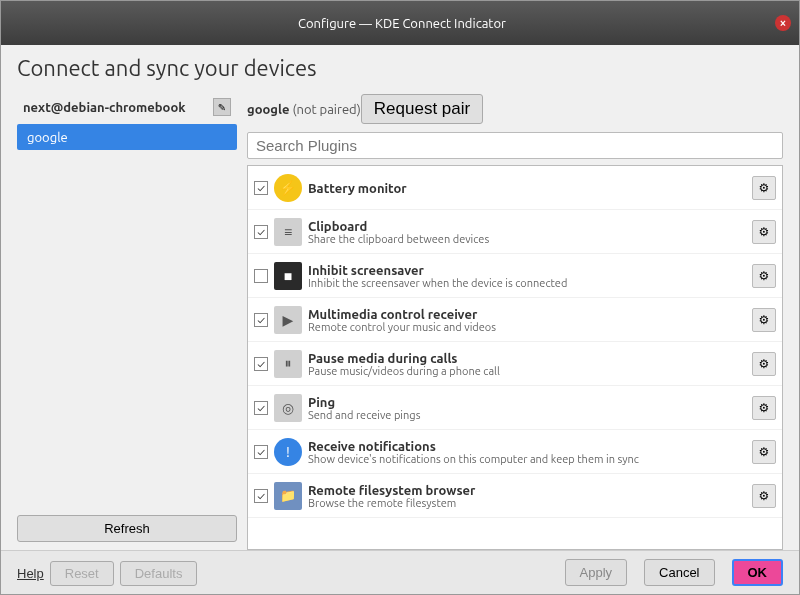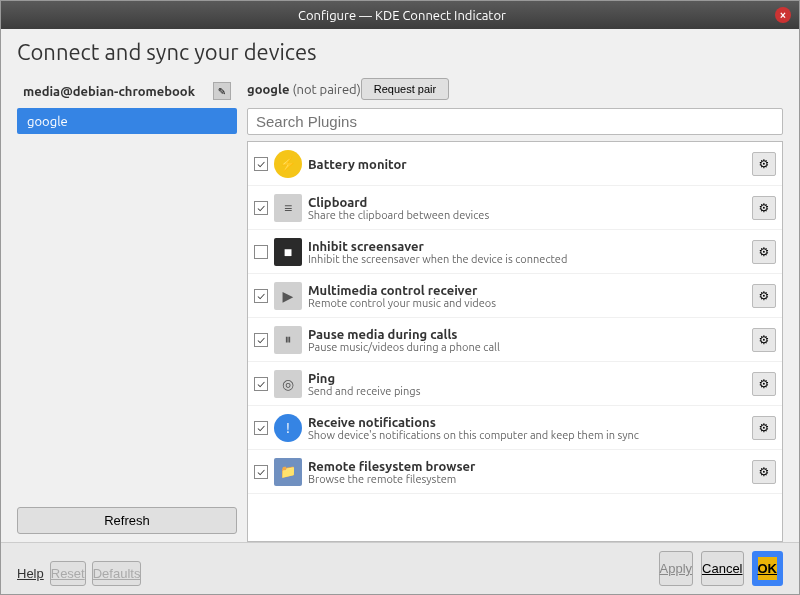"Configure — KDE Connect Indicator" .titlebar { height: 28px -> 44px }
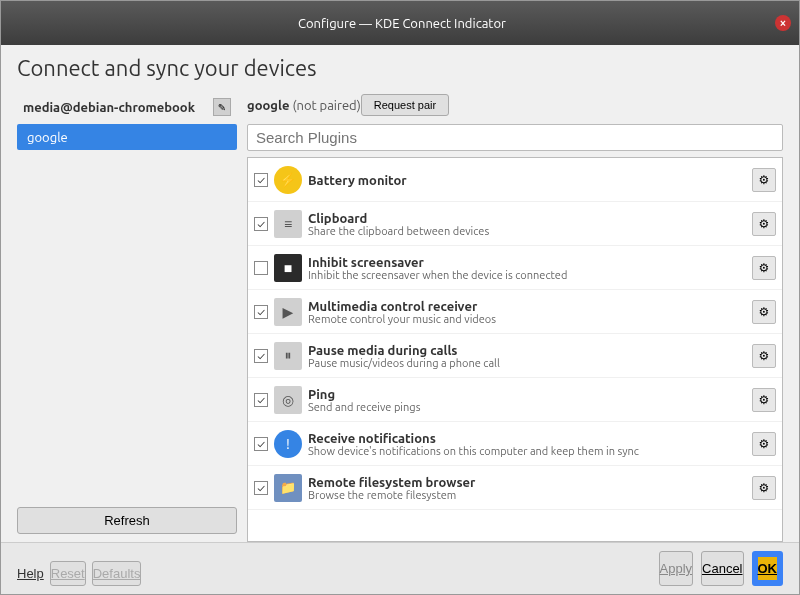"media@debian-chromebook" span.device-name { text: media@debian-chromebook -> next@debian-chromebook }
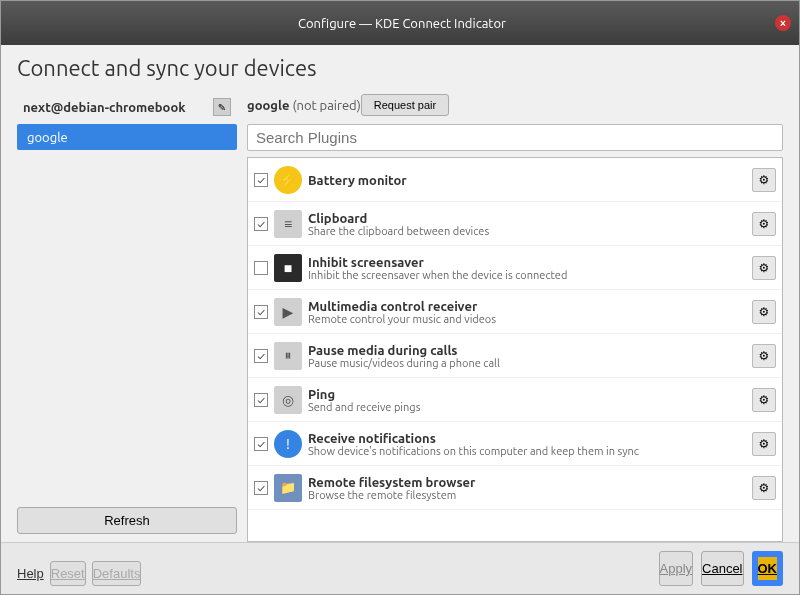"Request pair" .request-pair-btn { font-size: 11px -> 17px }
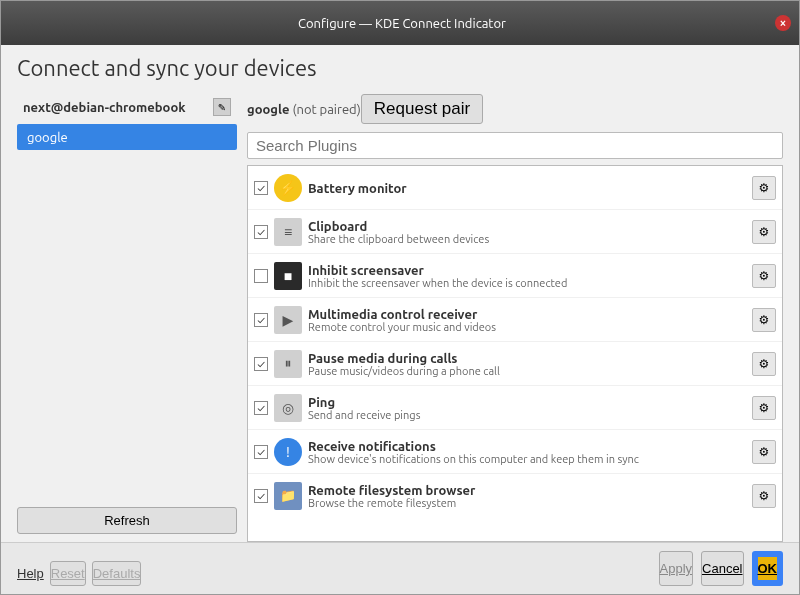"Reset" .btn { padding: 4px 0 -> 4px 14px; text-decoration: underline -> none }
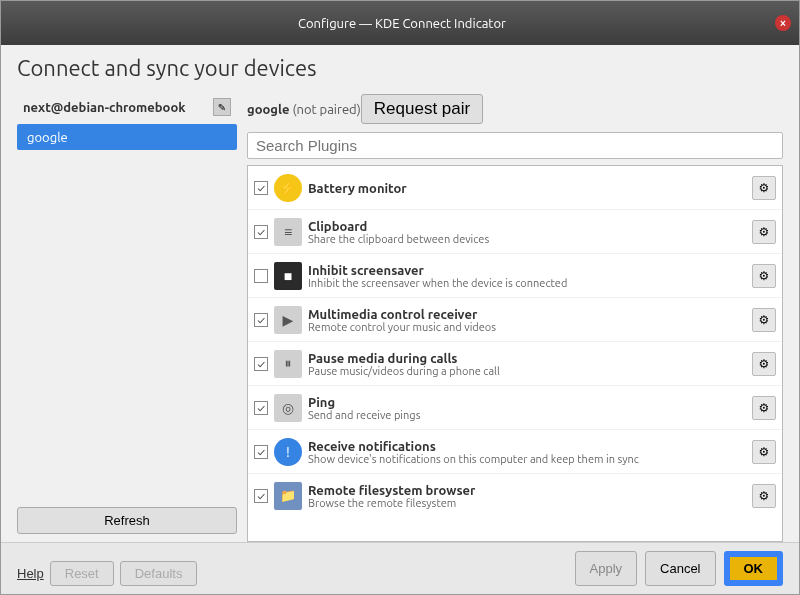"Apply" .bottom-right { gap: 8px -> 17px }
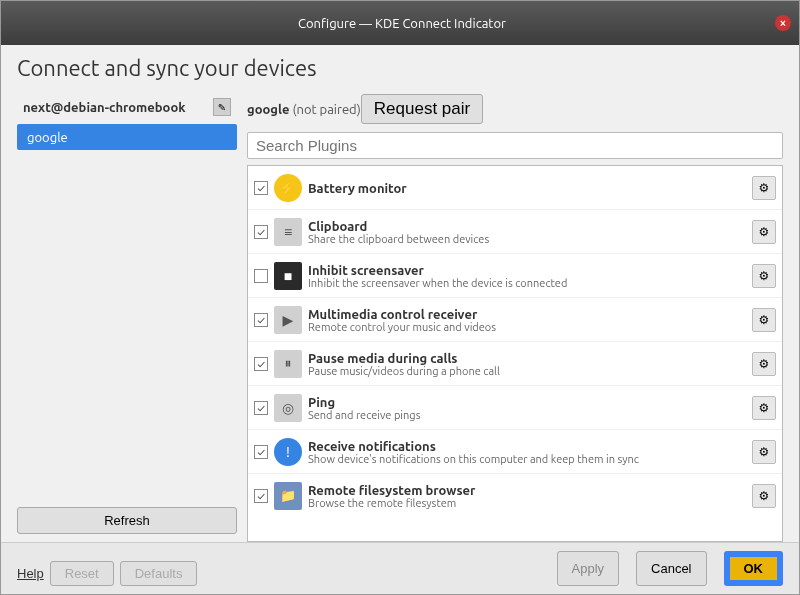"OK" .btn.primary { background: #eab308 -> #ec4899; border: 6px solid #3b82f6 -> 2px solid #3b82f6 }
